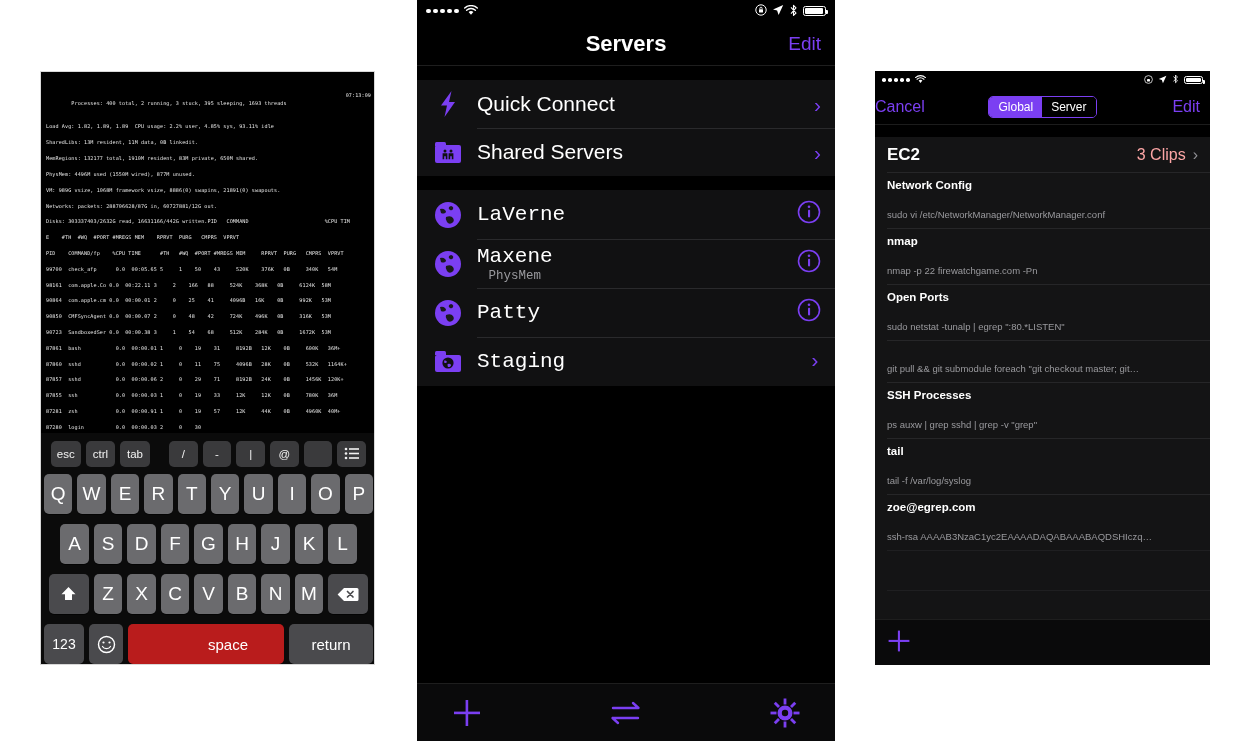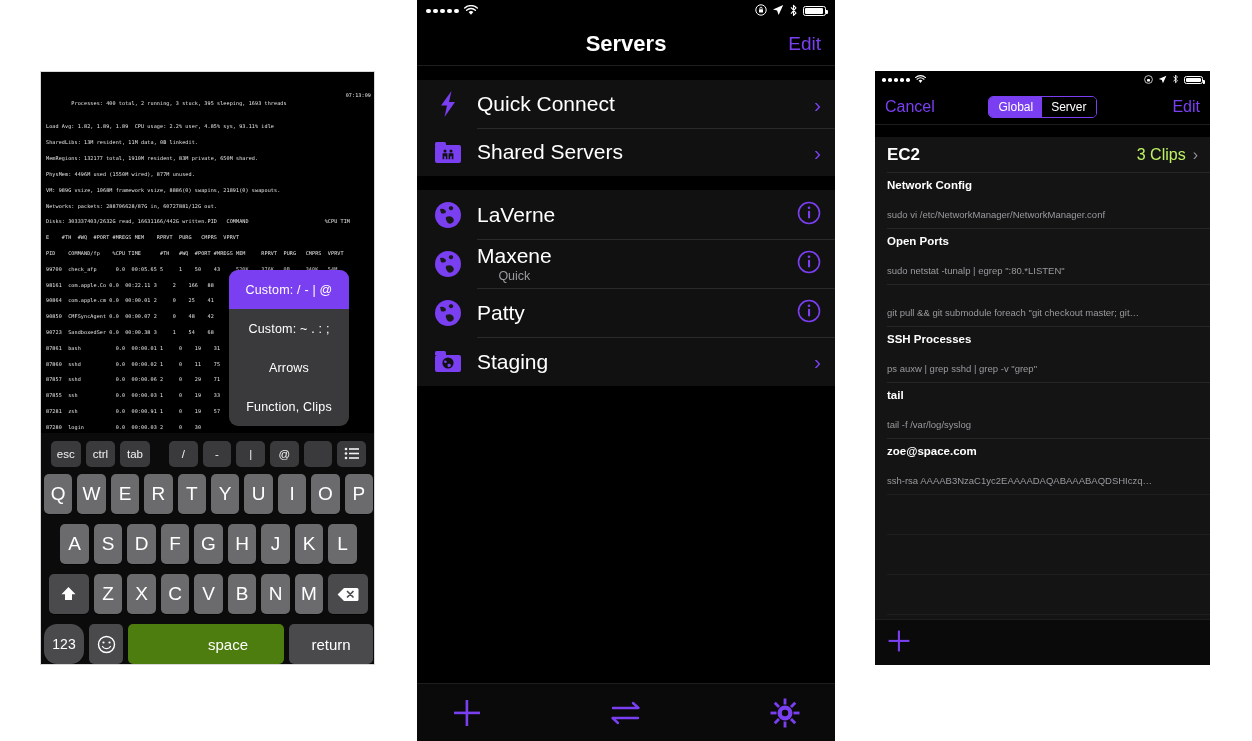"Cancel" .rp-nav .lbtn { left: 10px -> 0 }
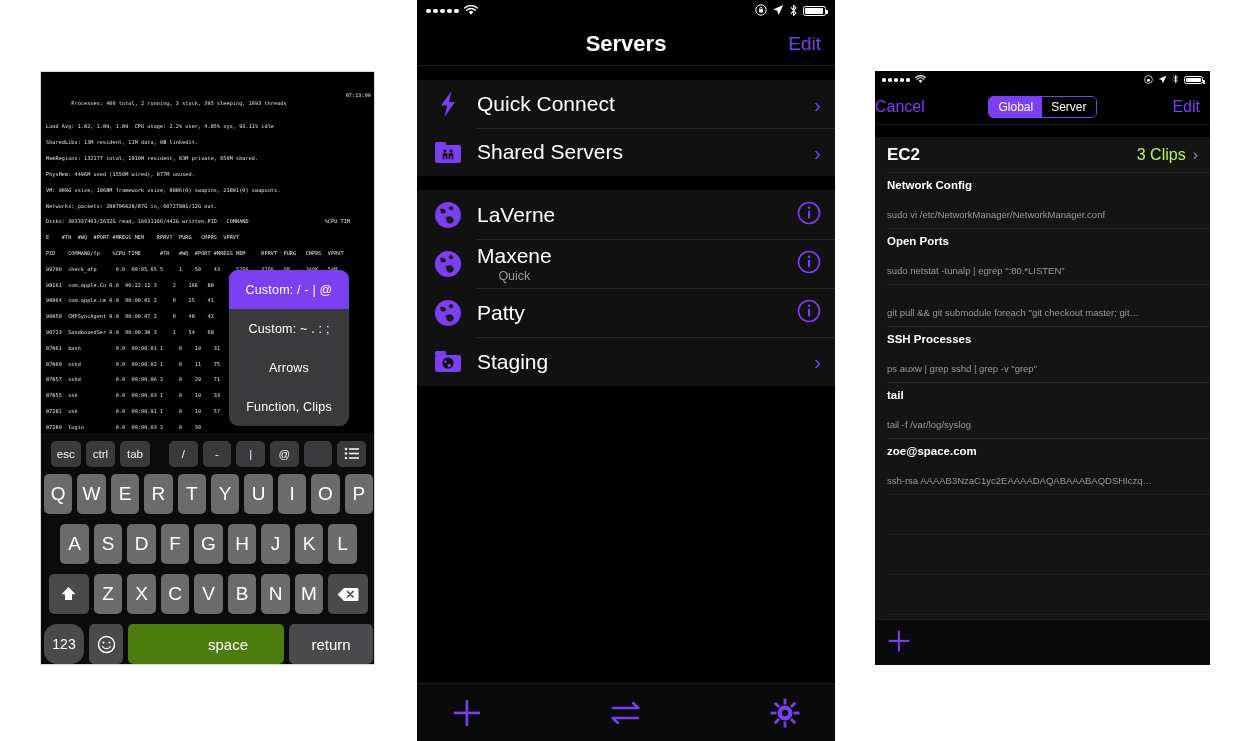"3 Clips" .rp-hdrrow .c { color: #bef264 -> #fca5a5 }
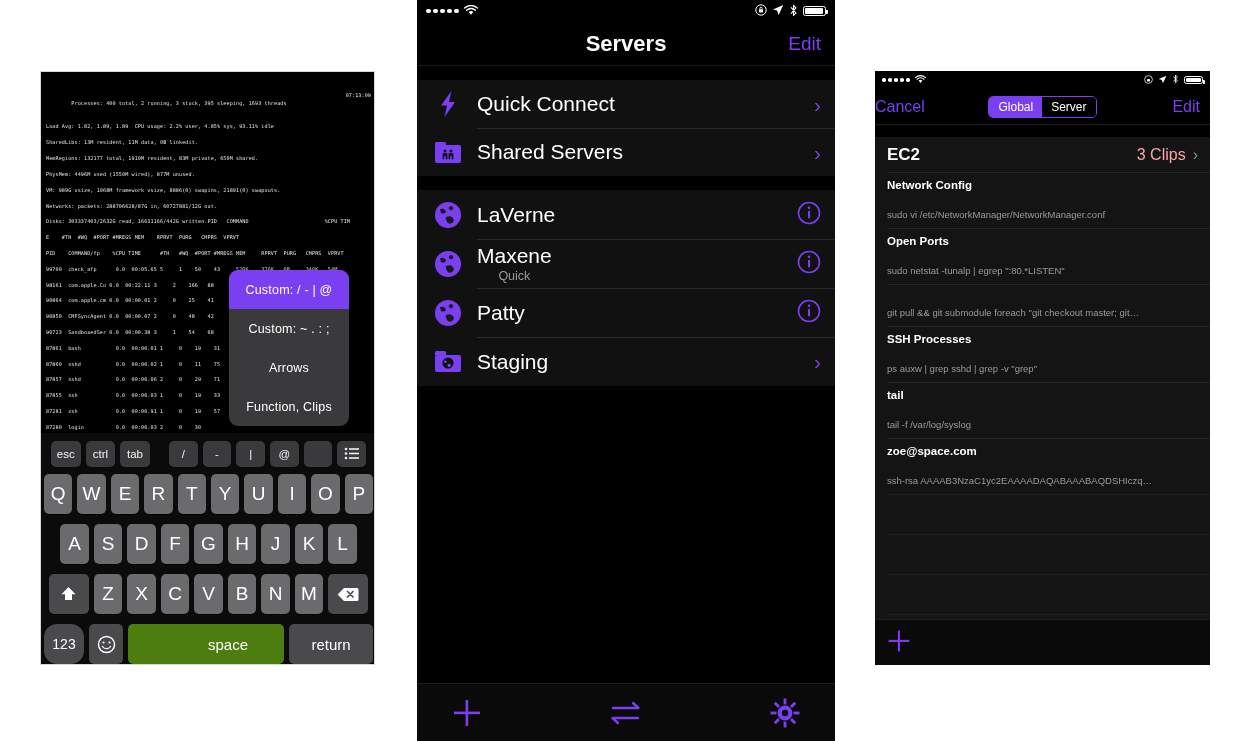"LaVerne" .row.tall { font-family: none -> Liberation Mono, monospace }
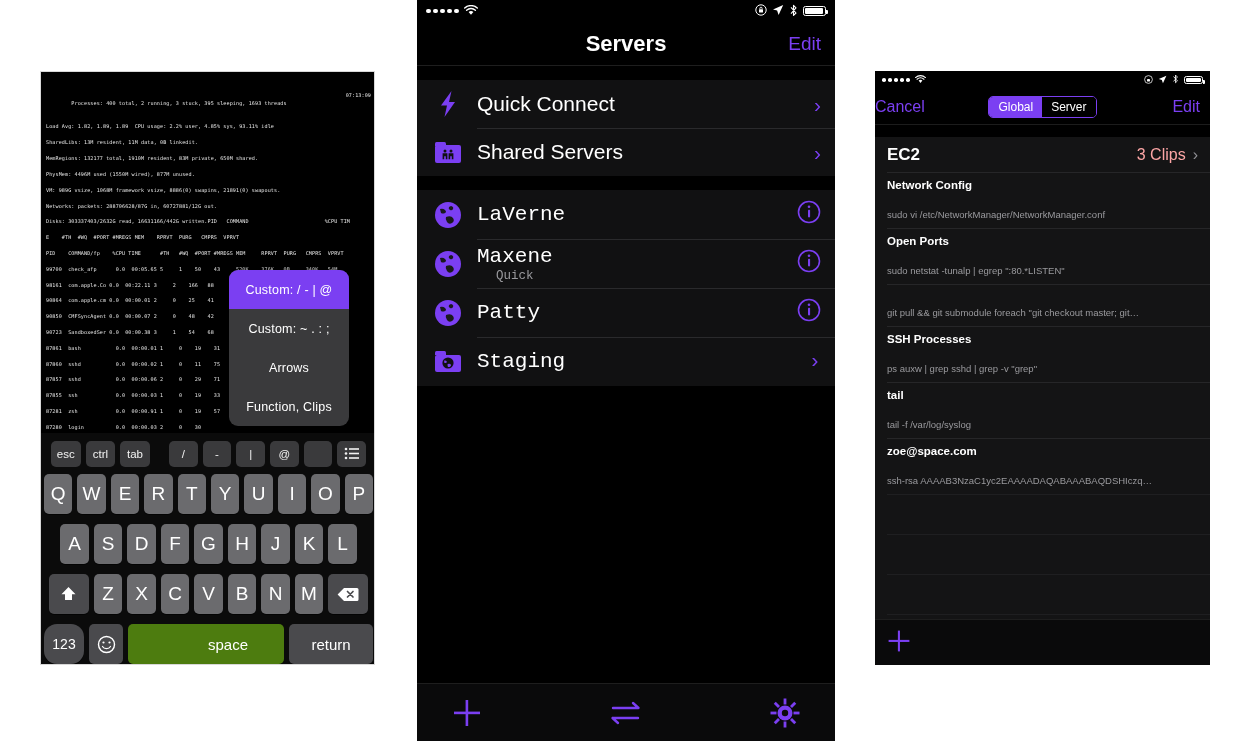"nmap" div.clip { html: none -> <div> <div>nmap</div> <div>nmap -p 22 firewatchgame.com -Pn</div> </div> }
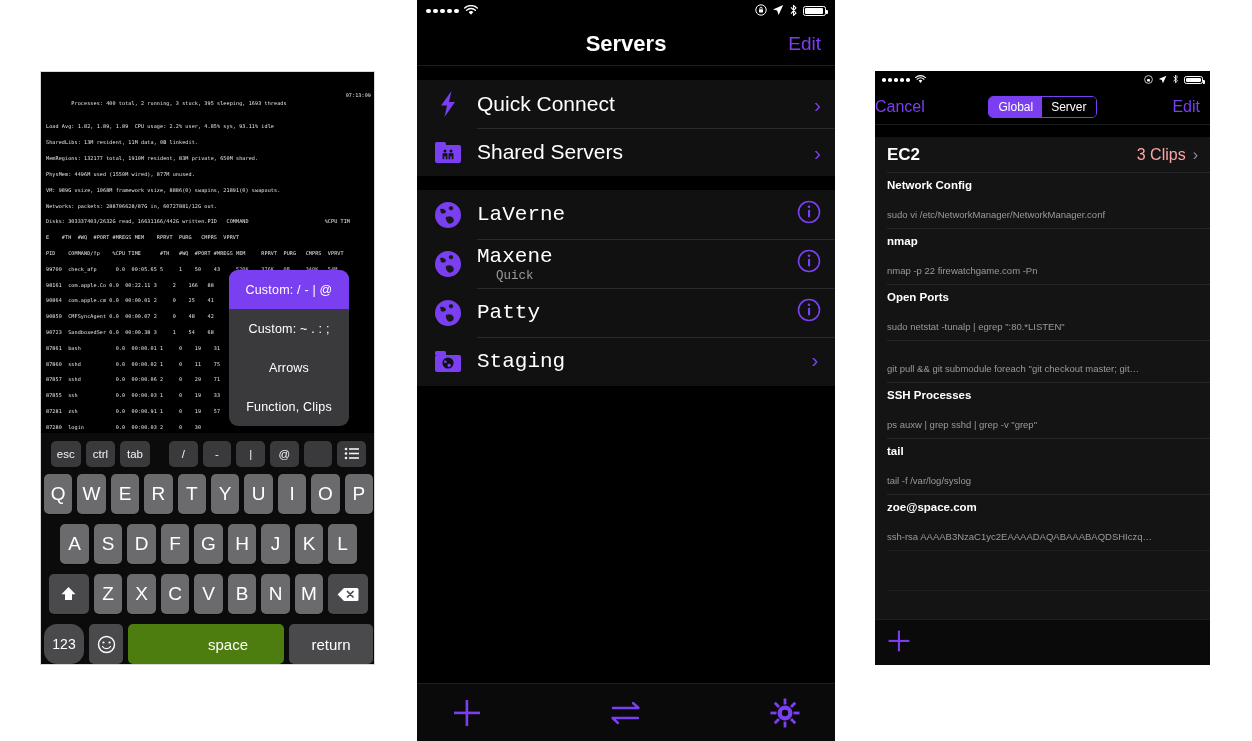"Quick" div.sub { text: Quick -> PhysMem }
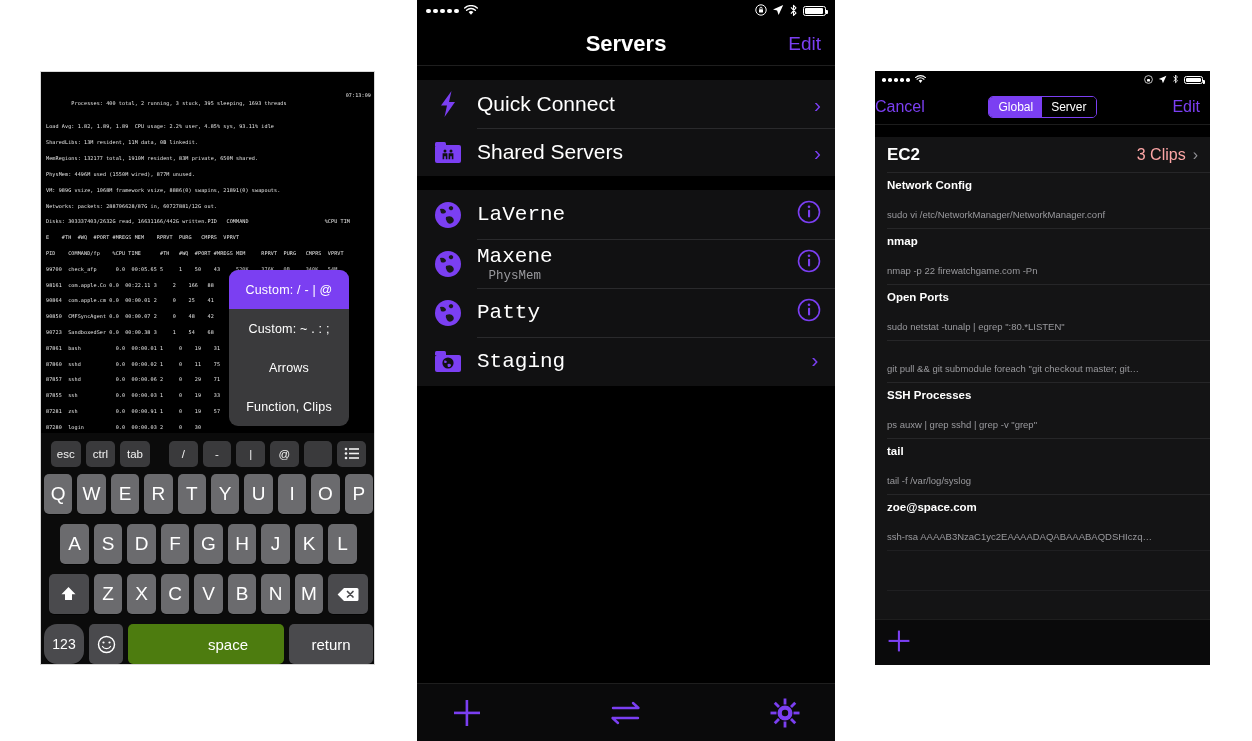"Custom: / - | @" div.popup { html: <div> <div> <span>Custom: / - | @</span> </div> <div> <span>Custom: ~ . : ;</span> </div> <div> <span>Arrows</span> </div> <div> <span>Function, Clips</span> </div> </div> -> none }
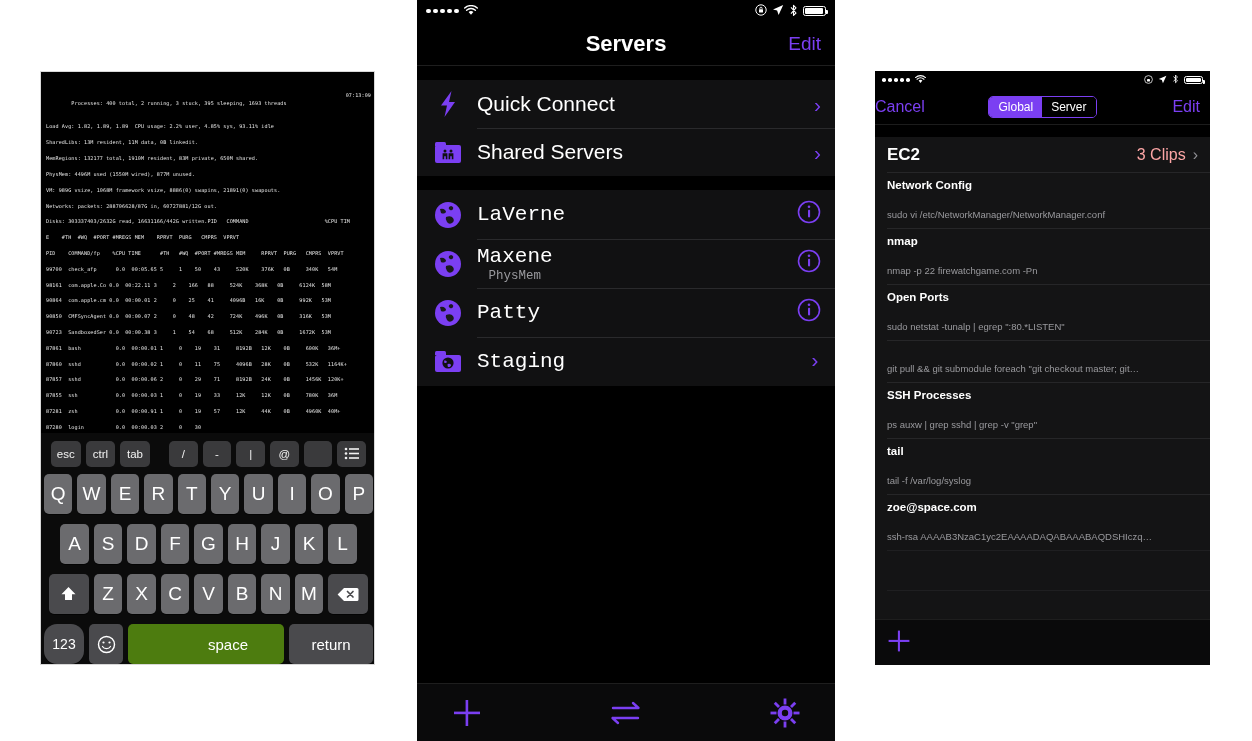"zoe@space.com" div.ct { text: zoe@space.com -> zoe@egrep.com }
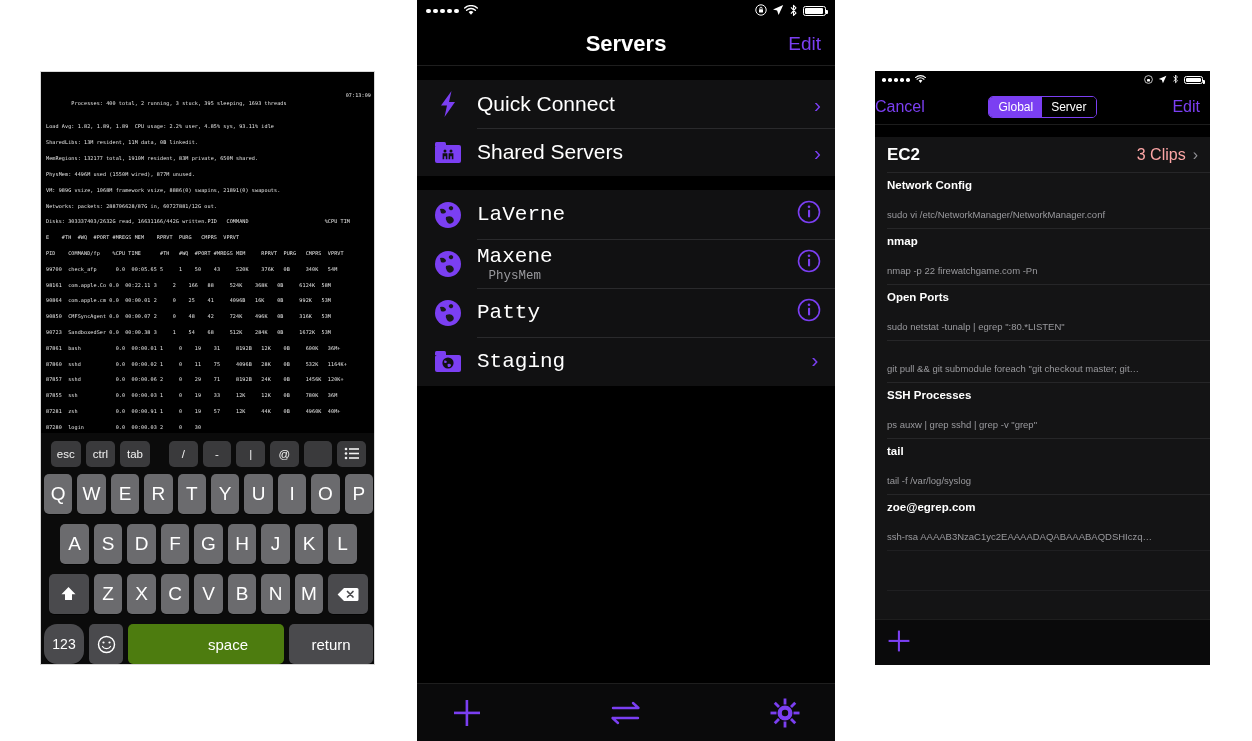"123" .k123 { border-radius: 13px -> none }
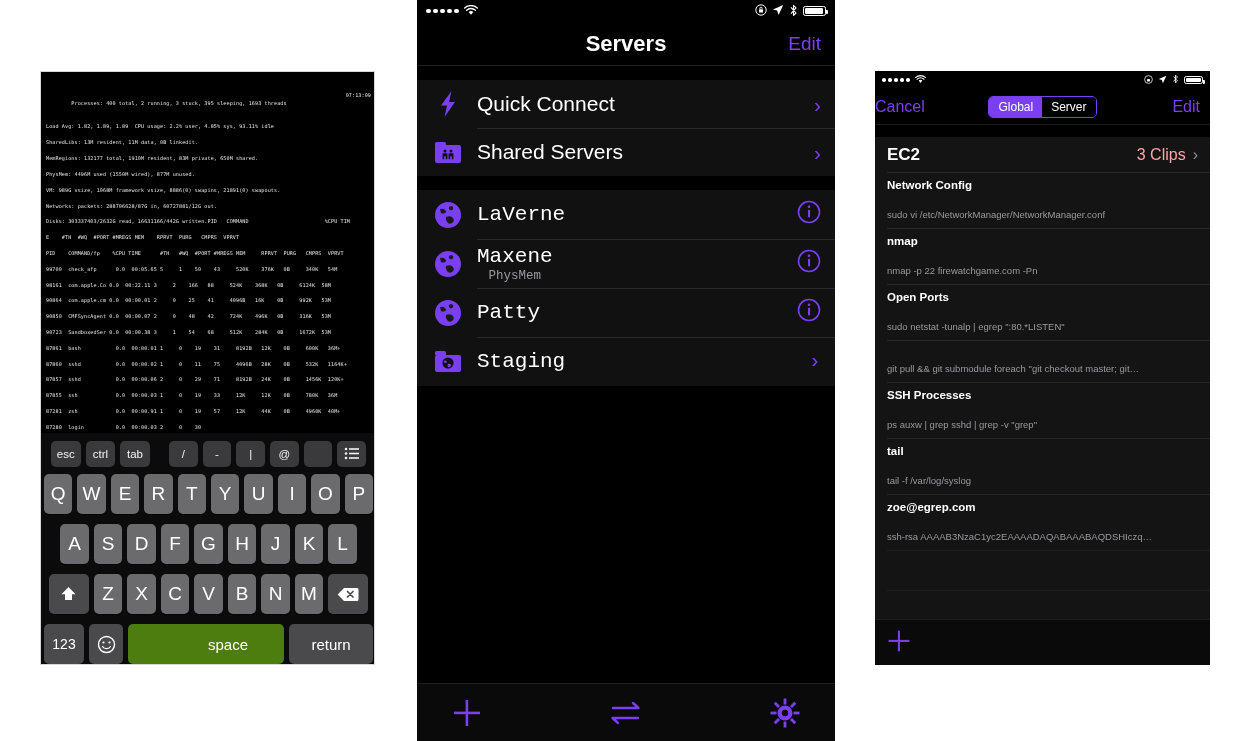"space" .kspace { background: #4d7c0f -> #b91c1c }
